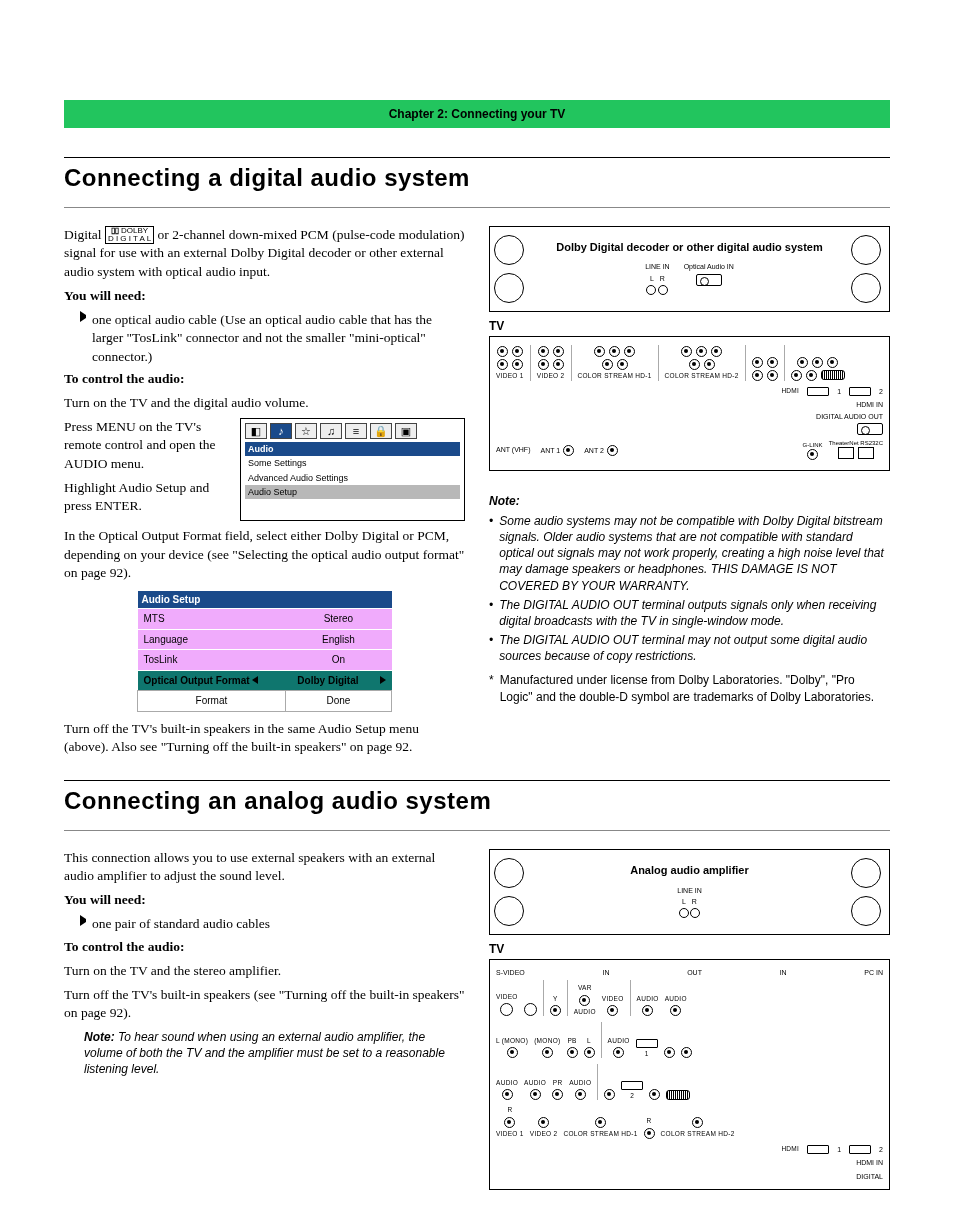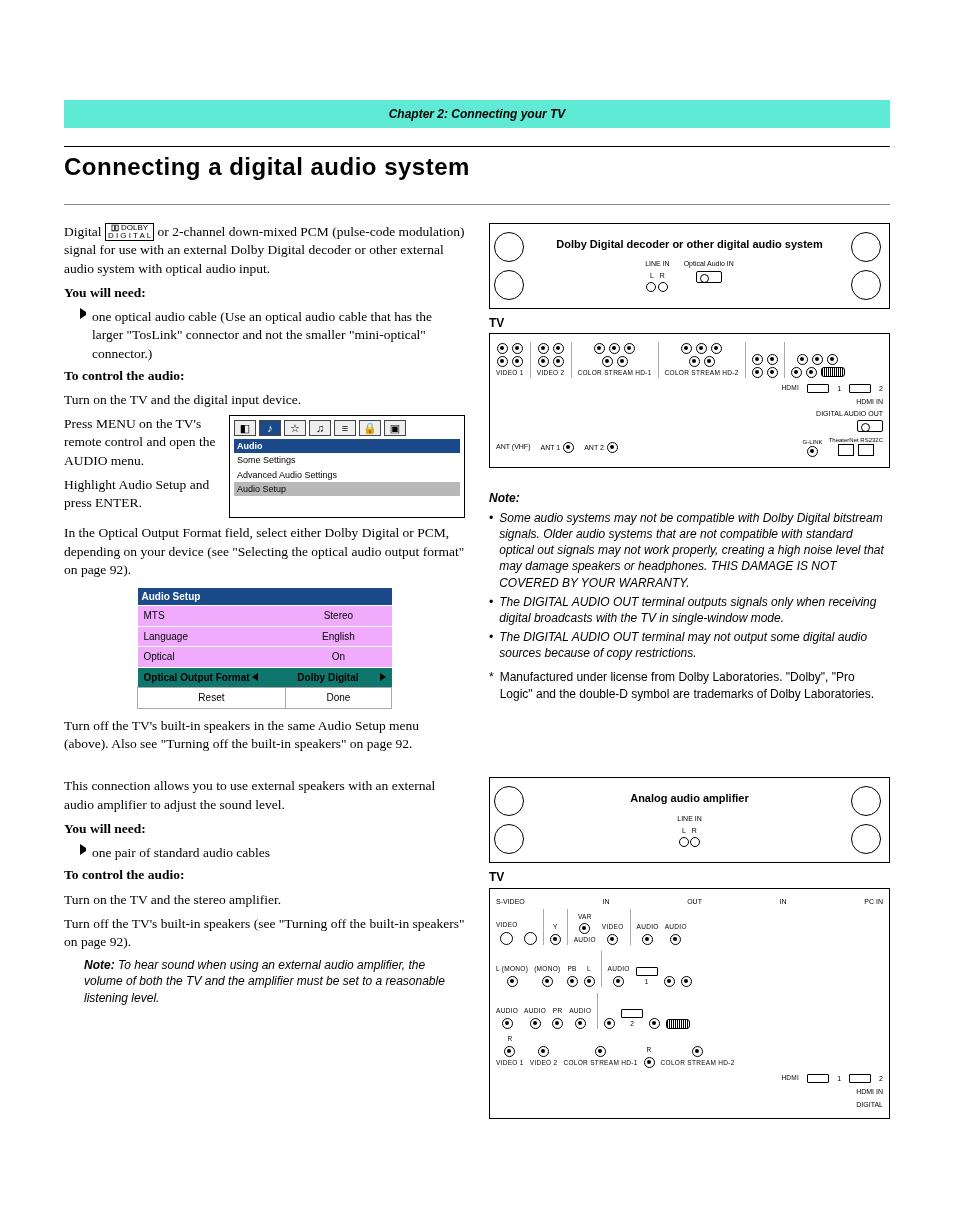"Chapter 2: Connecting your TV" .header-bar { background: #5eead4 -> #22c55e; font-style: italic -> none; margin-bottom: 18px -> 29px }
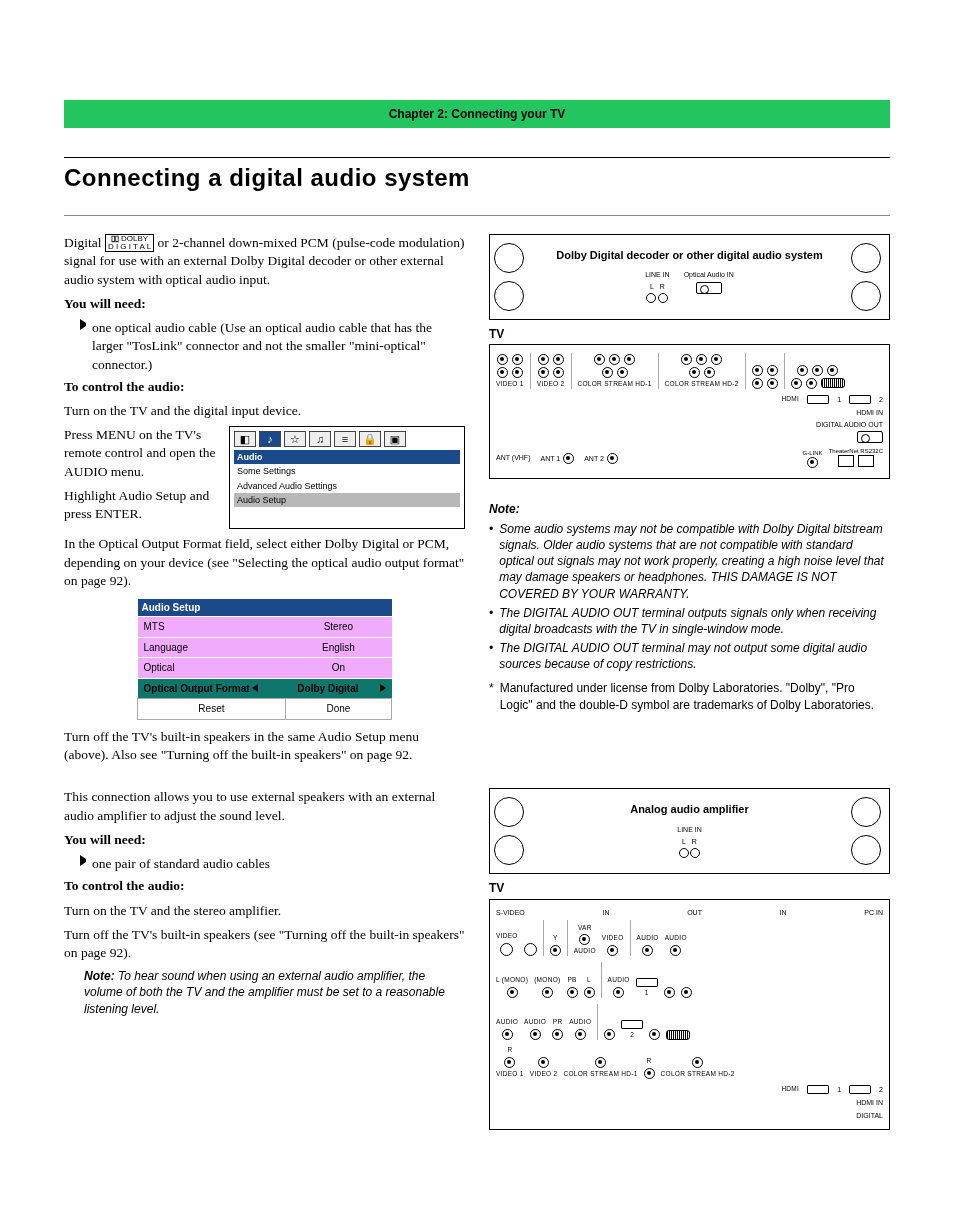"Connecting a digital audio system" .section-title { padding: 4px 0 20px 0 -> 4px 0 12px 0 }
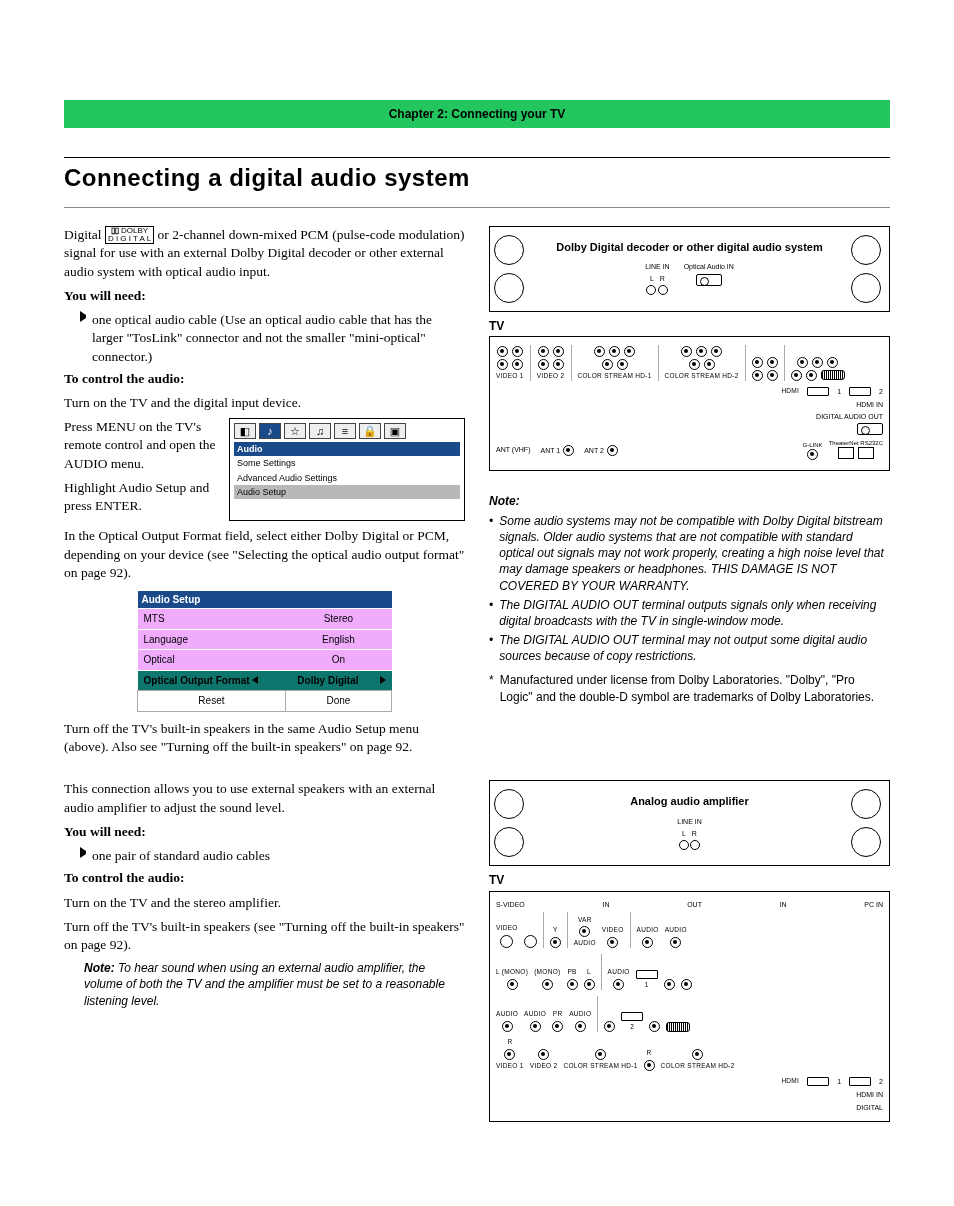"Turn on the TV and the digital" p { text: input device -> audio volume }
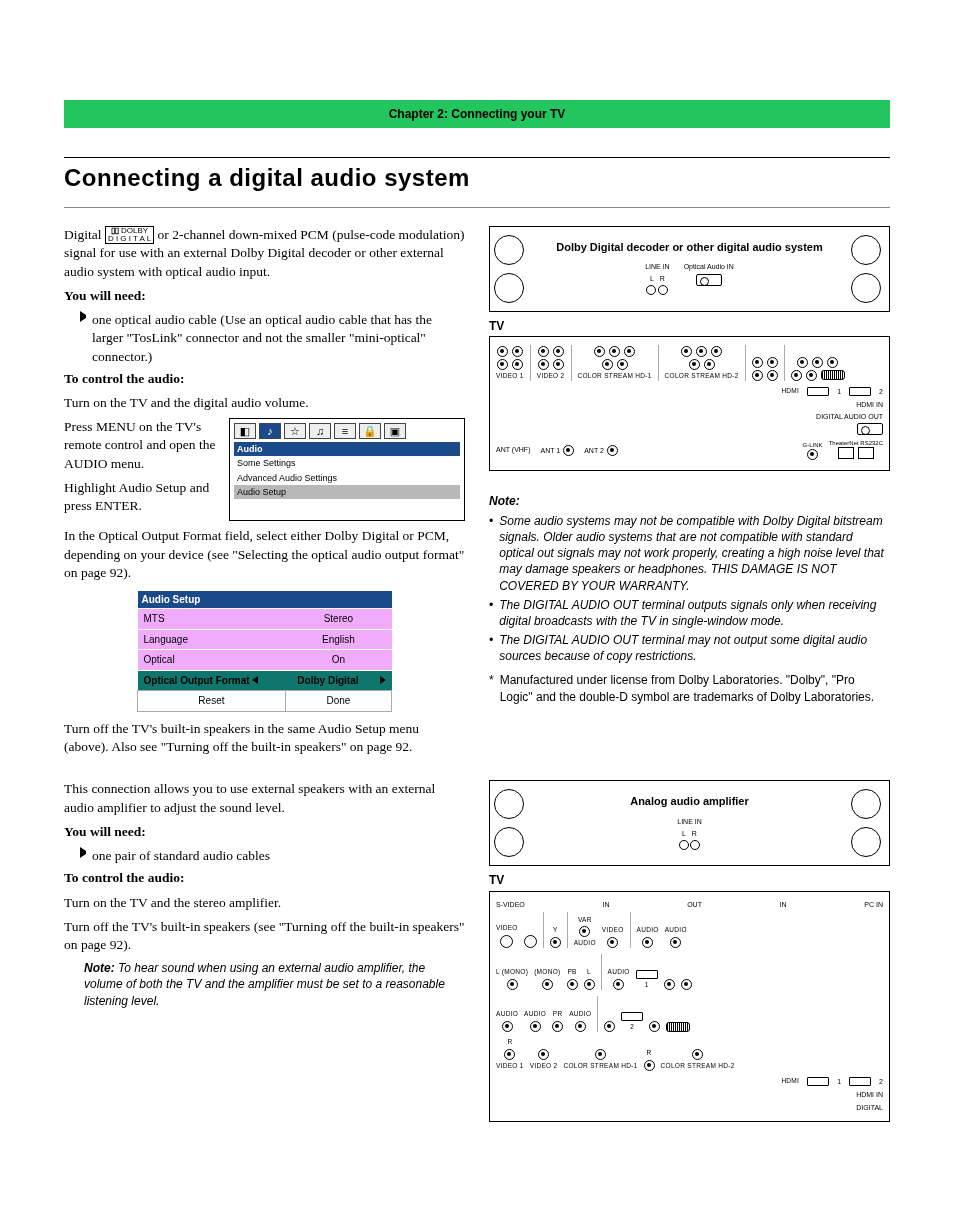"Press MENU on the TV's" .menu-row { gap: 5px -> 16px }
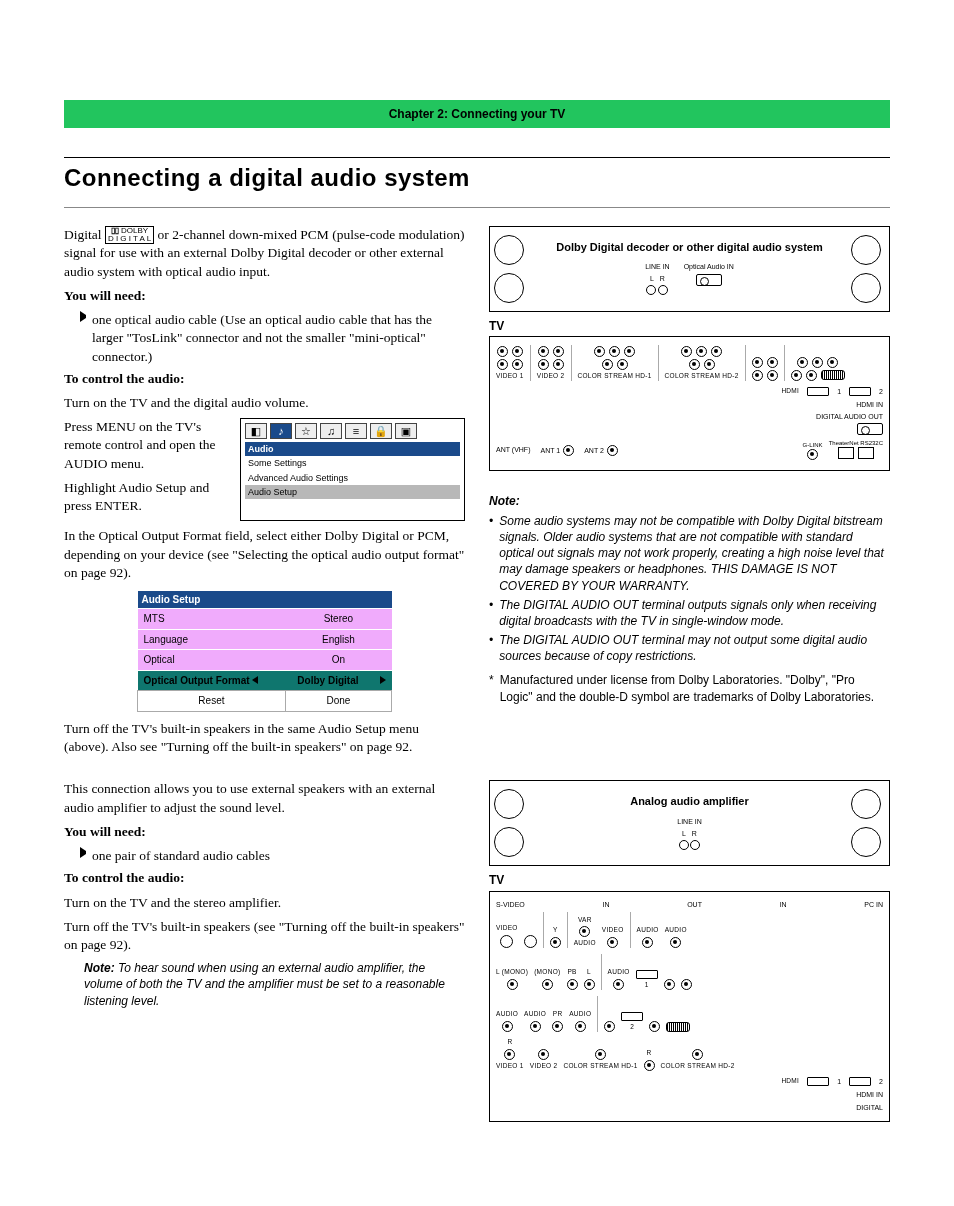"Optical" td { text: Optical -> TosLink }
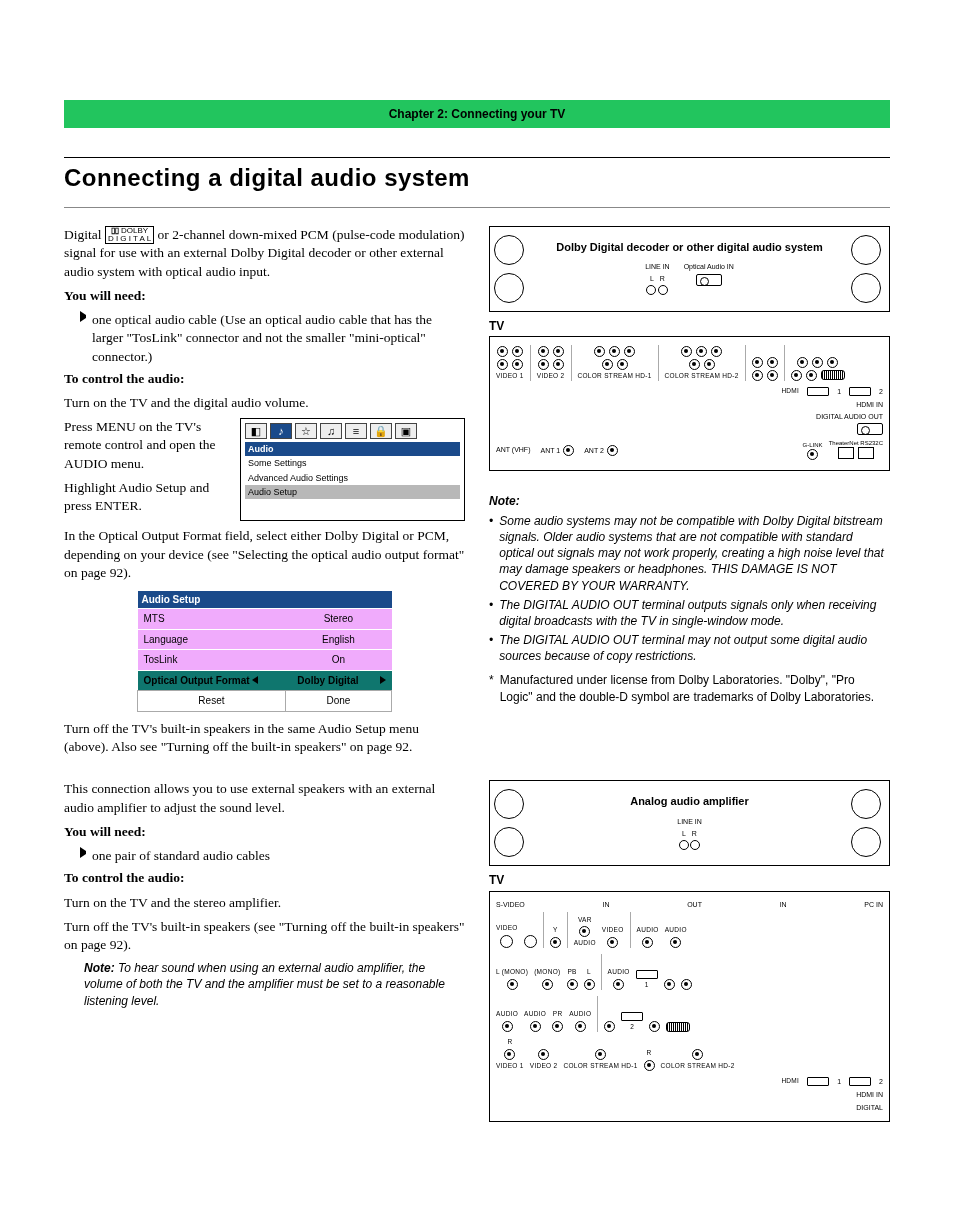"Reset" td { text: Reset -> Format }
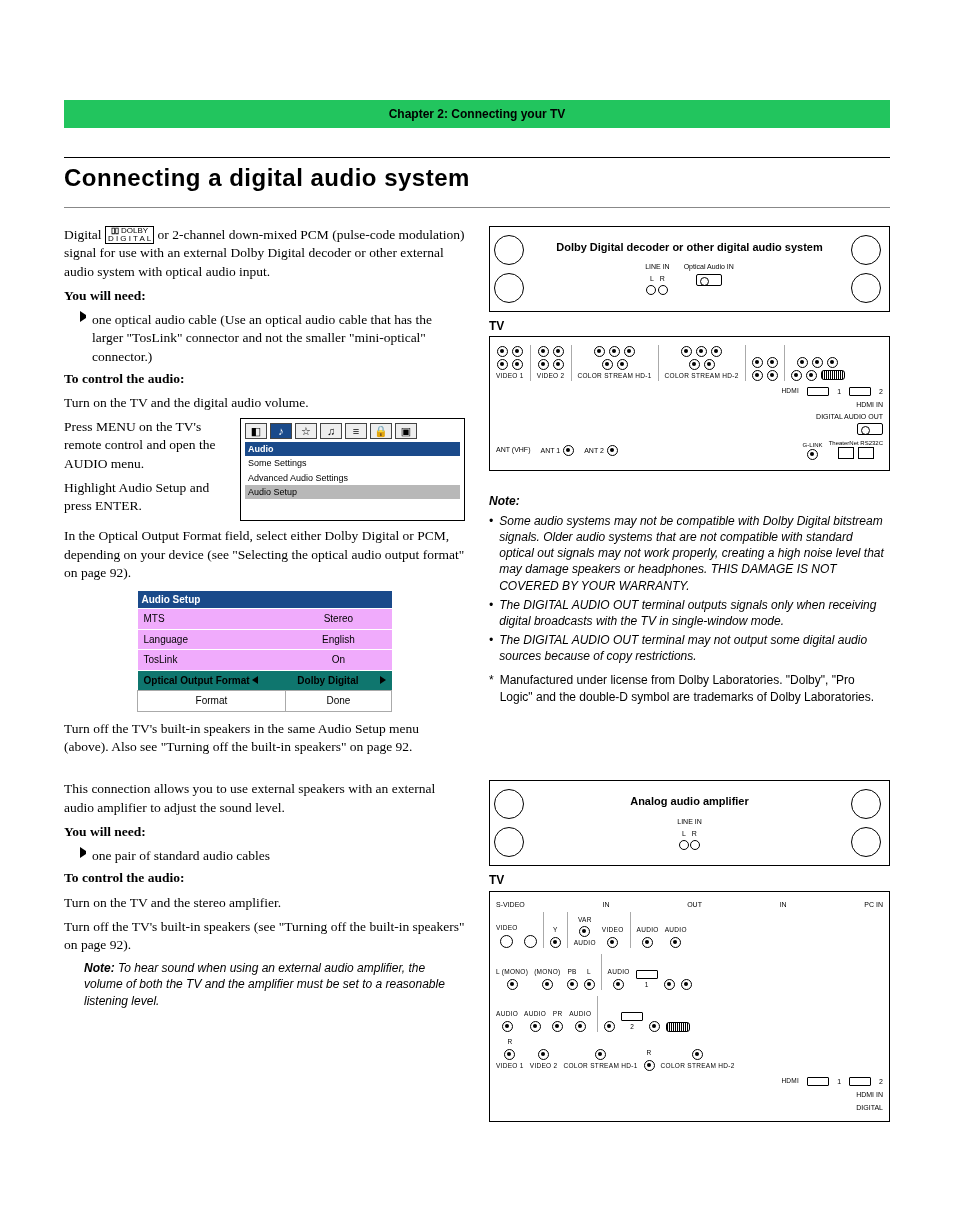"Connecting an analog audio system" div.section-title { html: none -> <div>Connecting an analog audio system</div> }
